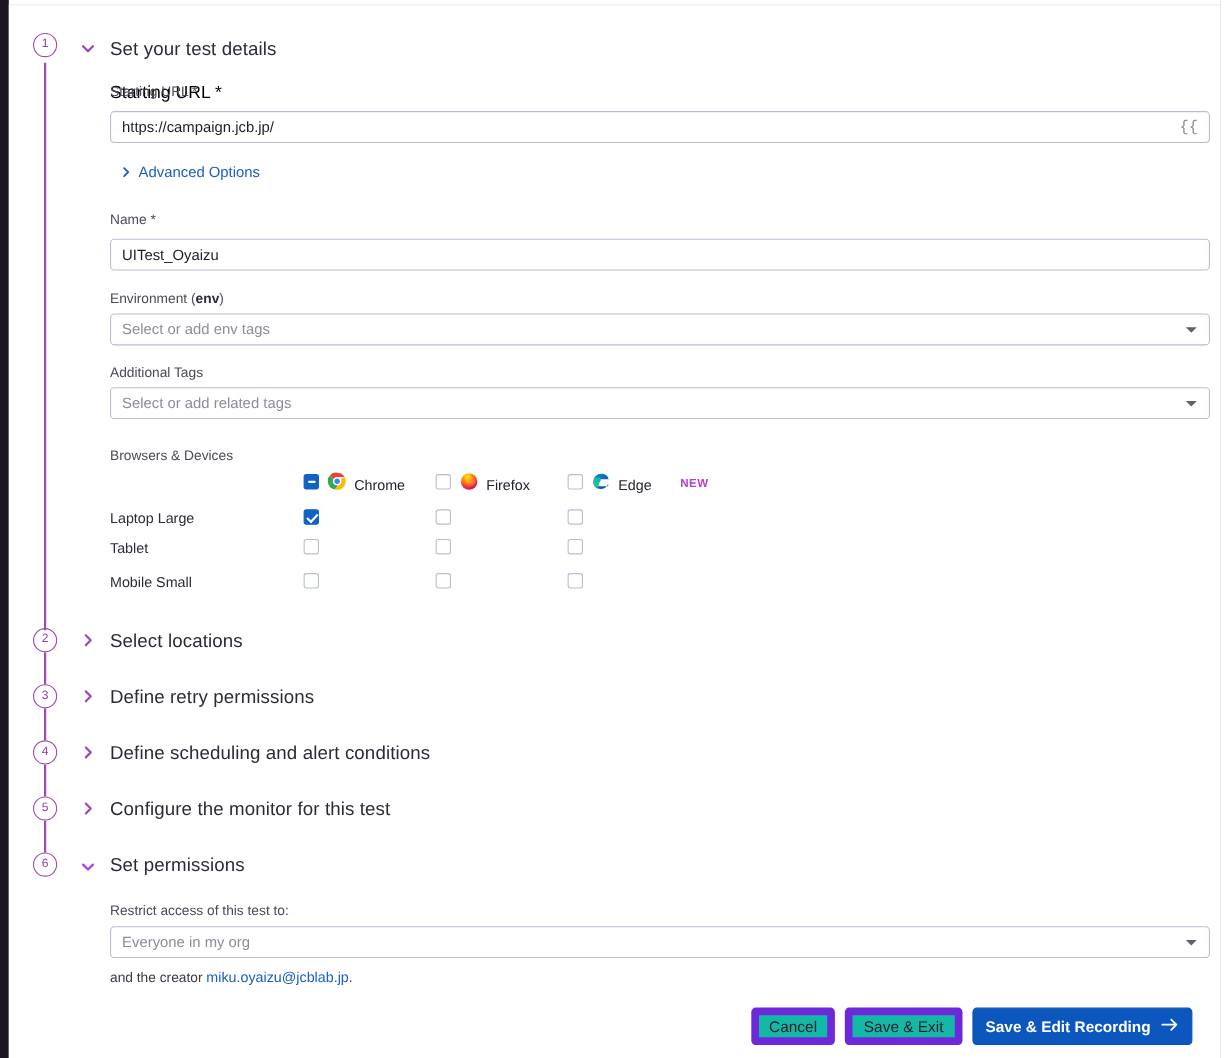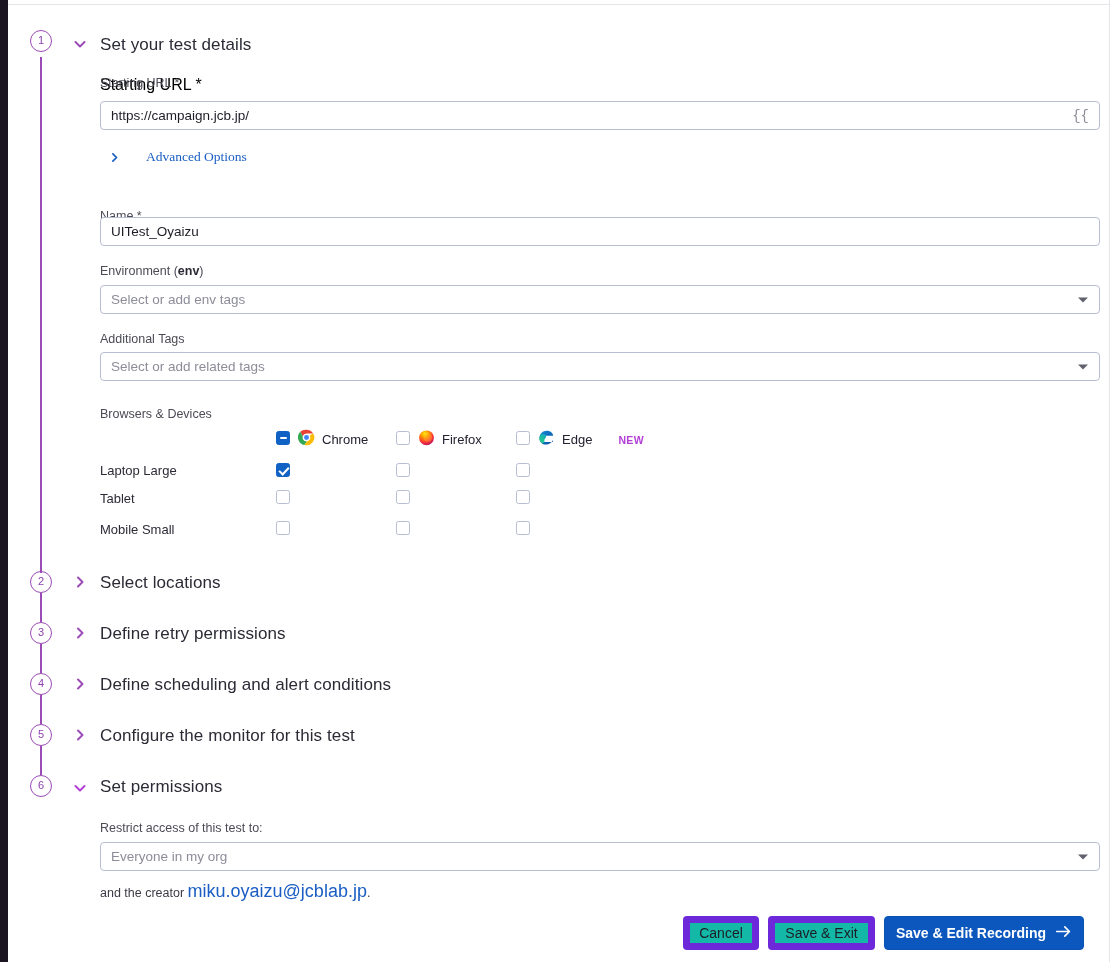"Advanced Options" .adv-row { font-family: Liberation Serif, serif -> none; gap: 25px -> 5px }
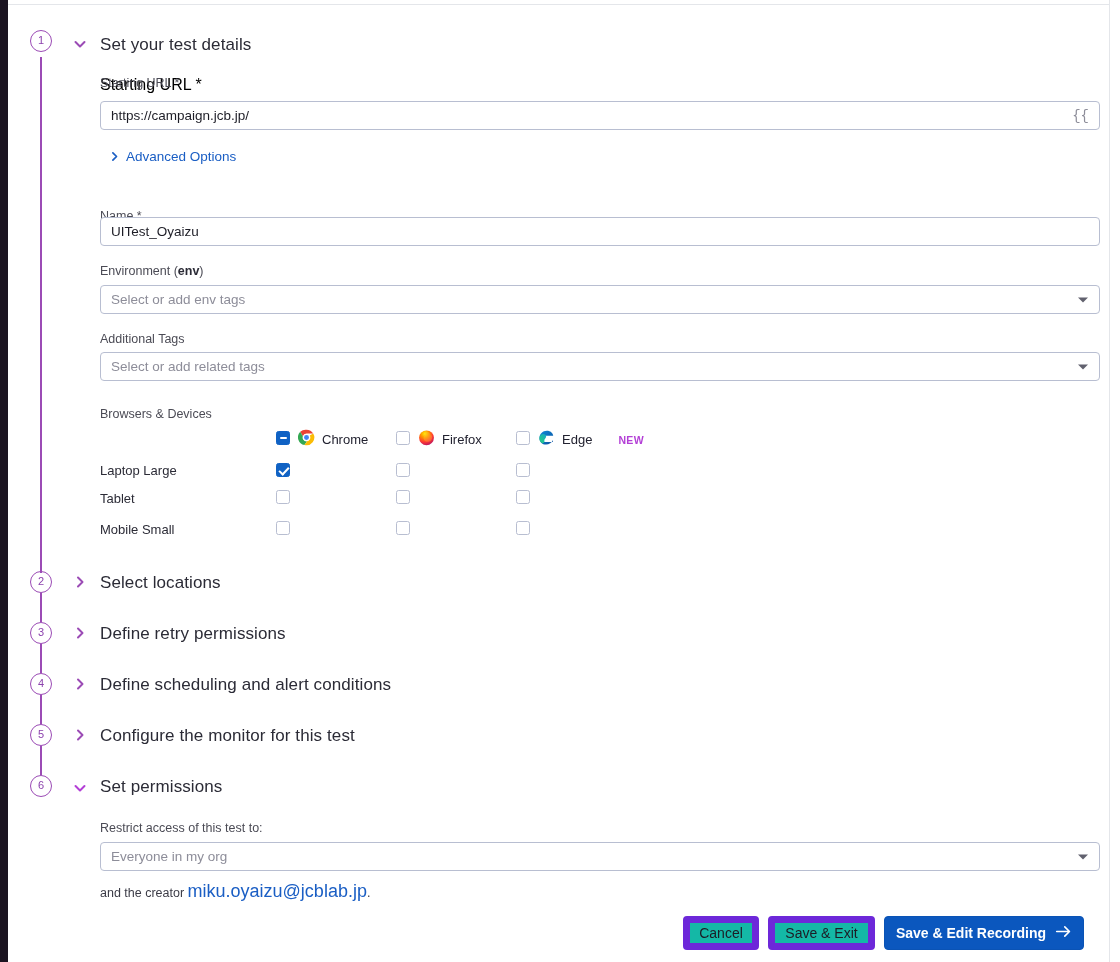"Name *" div.abs { top: 204px -> 188px }
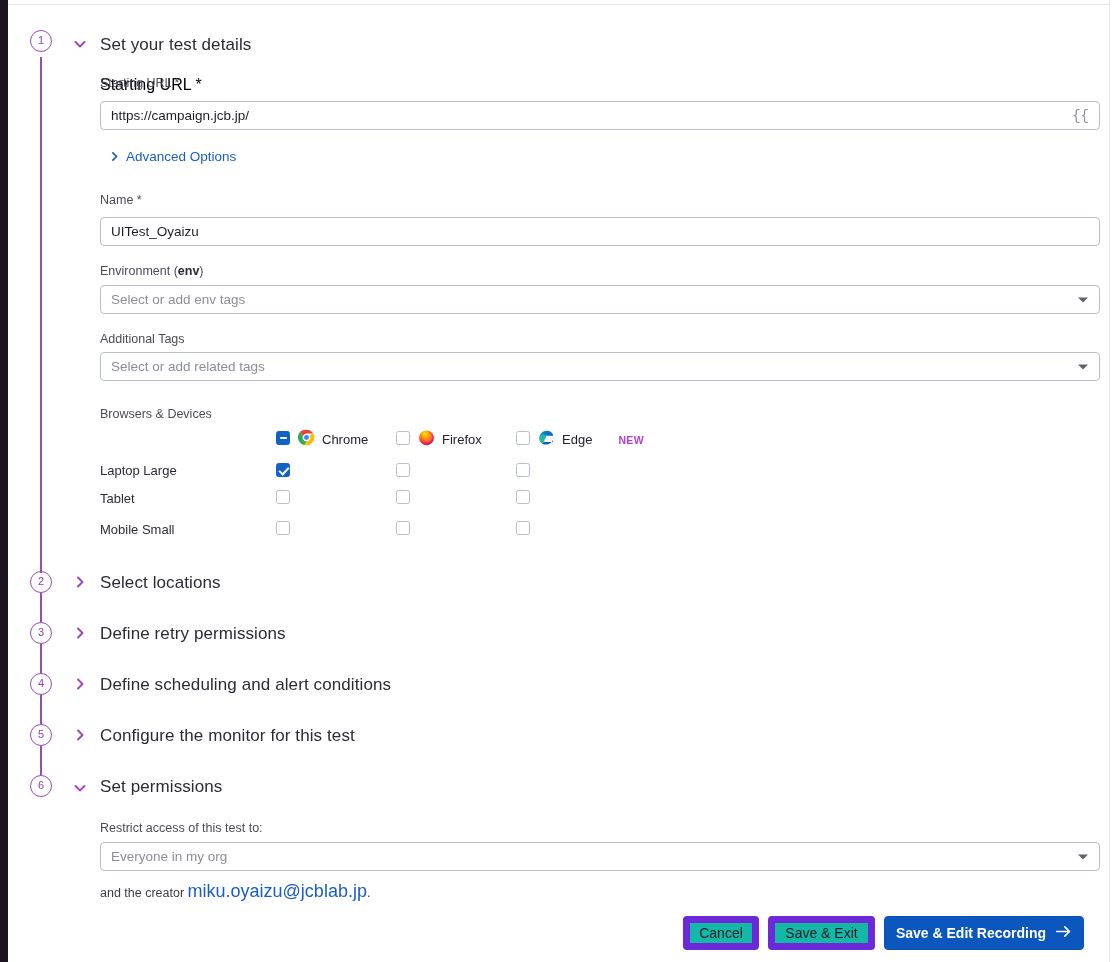"miku.oyaizu@jcblab.jp" span.link { font-size: 18px -> 13px }
